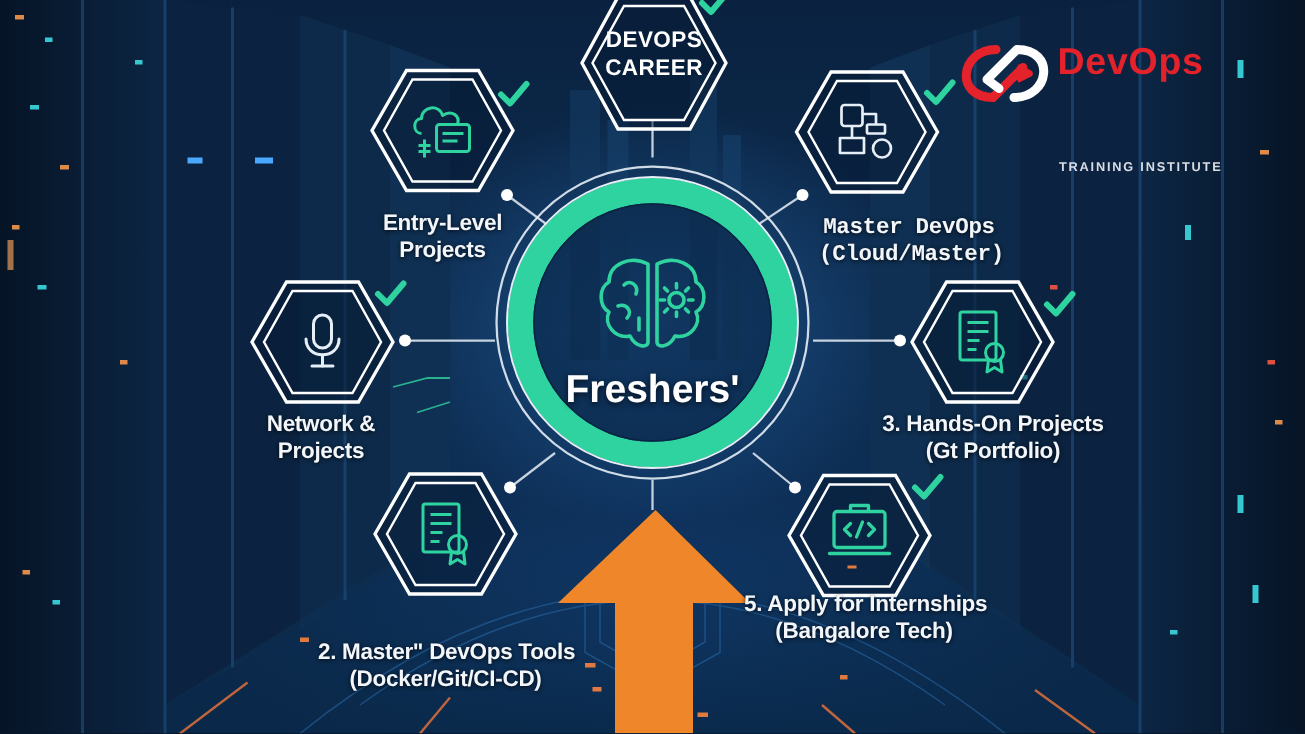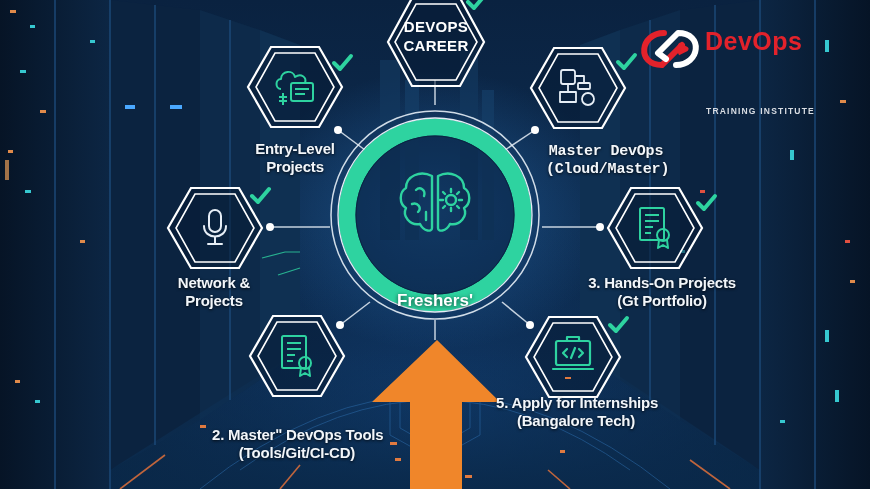"Freshers'" .center-label { font-size: 17px -> 26px; margin-top: 47px -> none }
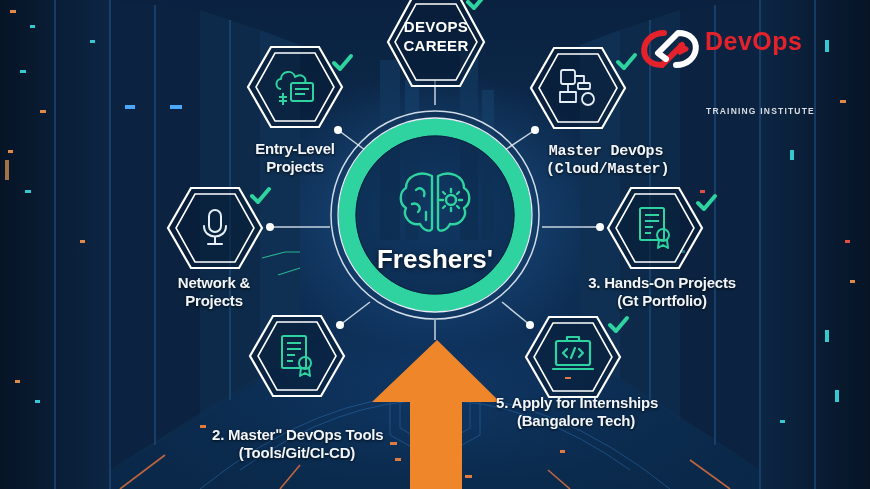"(Tools/Git/CI-CD)" div { text: Tools/Git/CI-CD -> Docker/Git/CI-CD }
